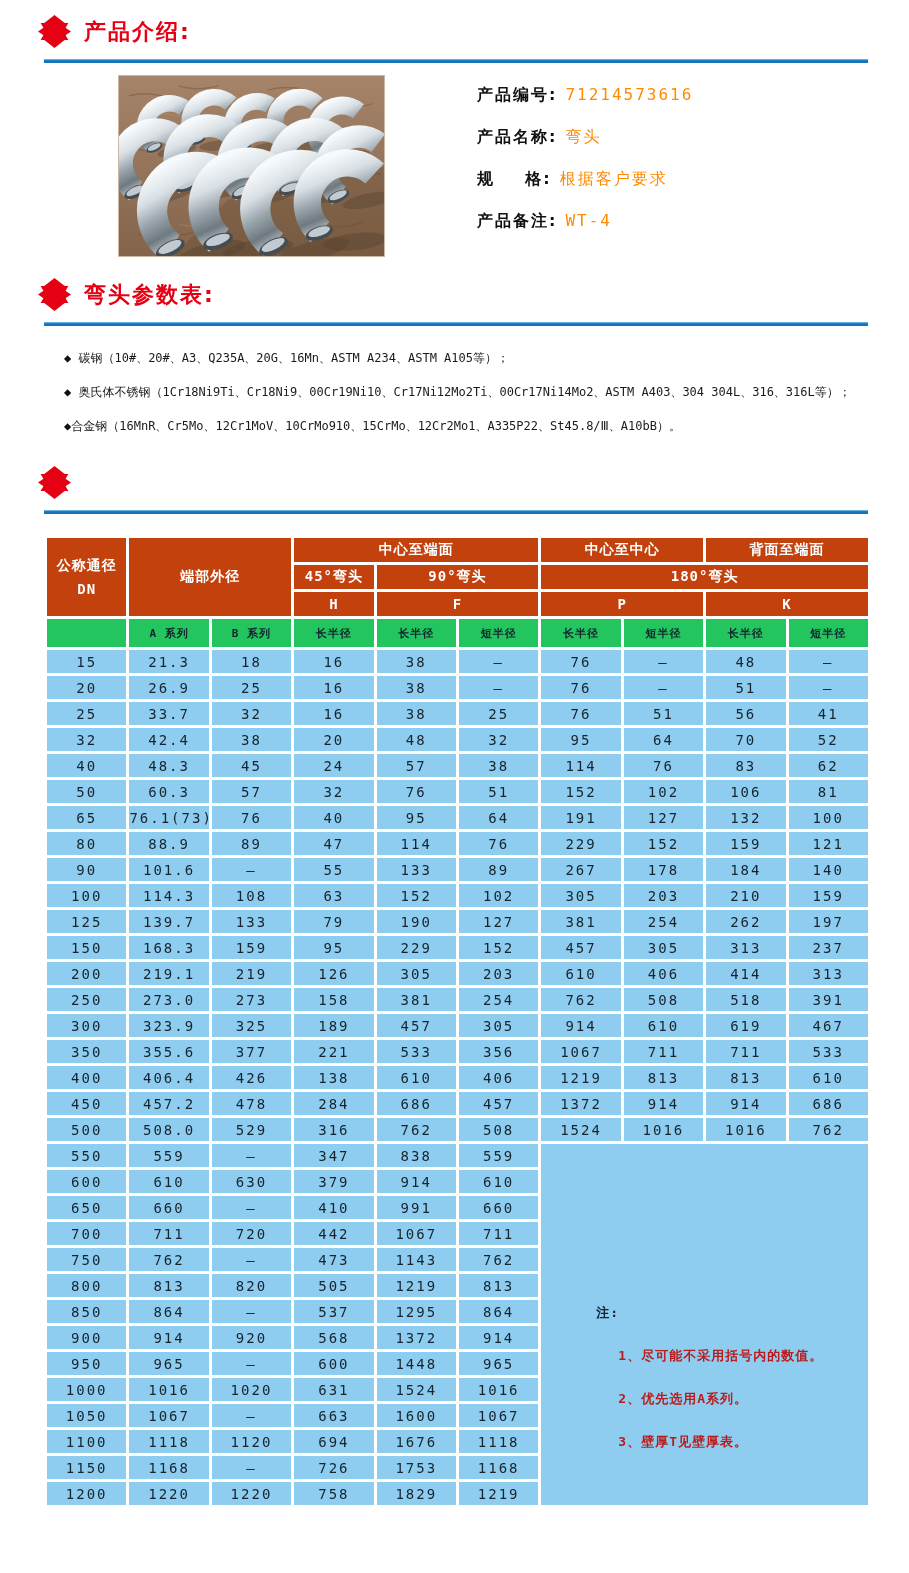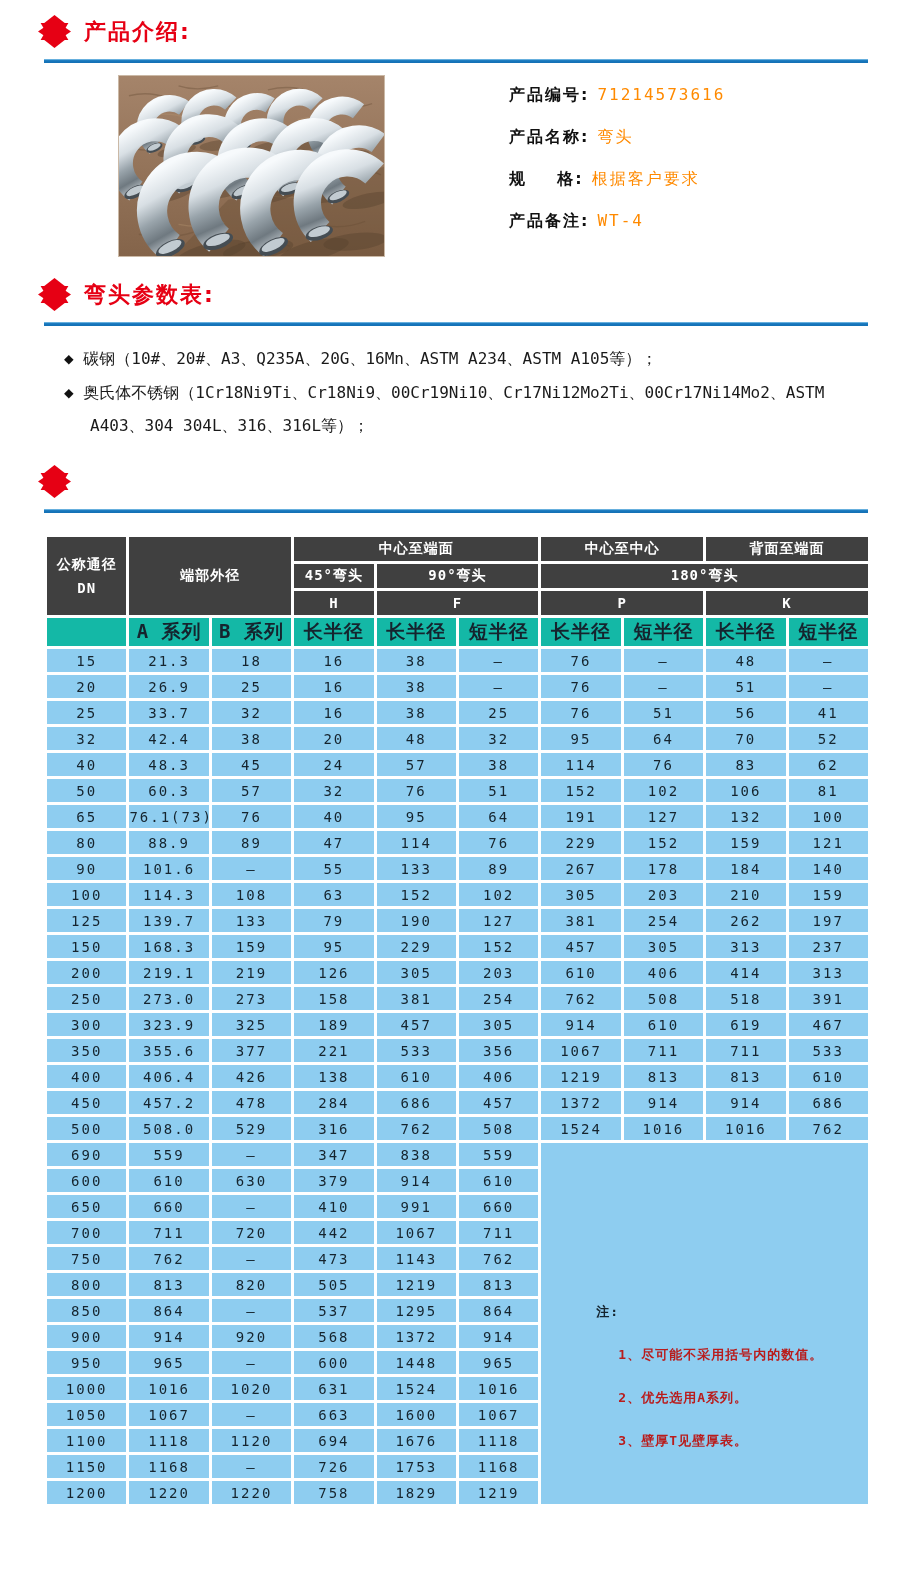"产品编号:" .intro-row { gap: 32px -> none }
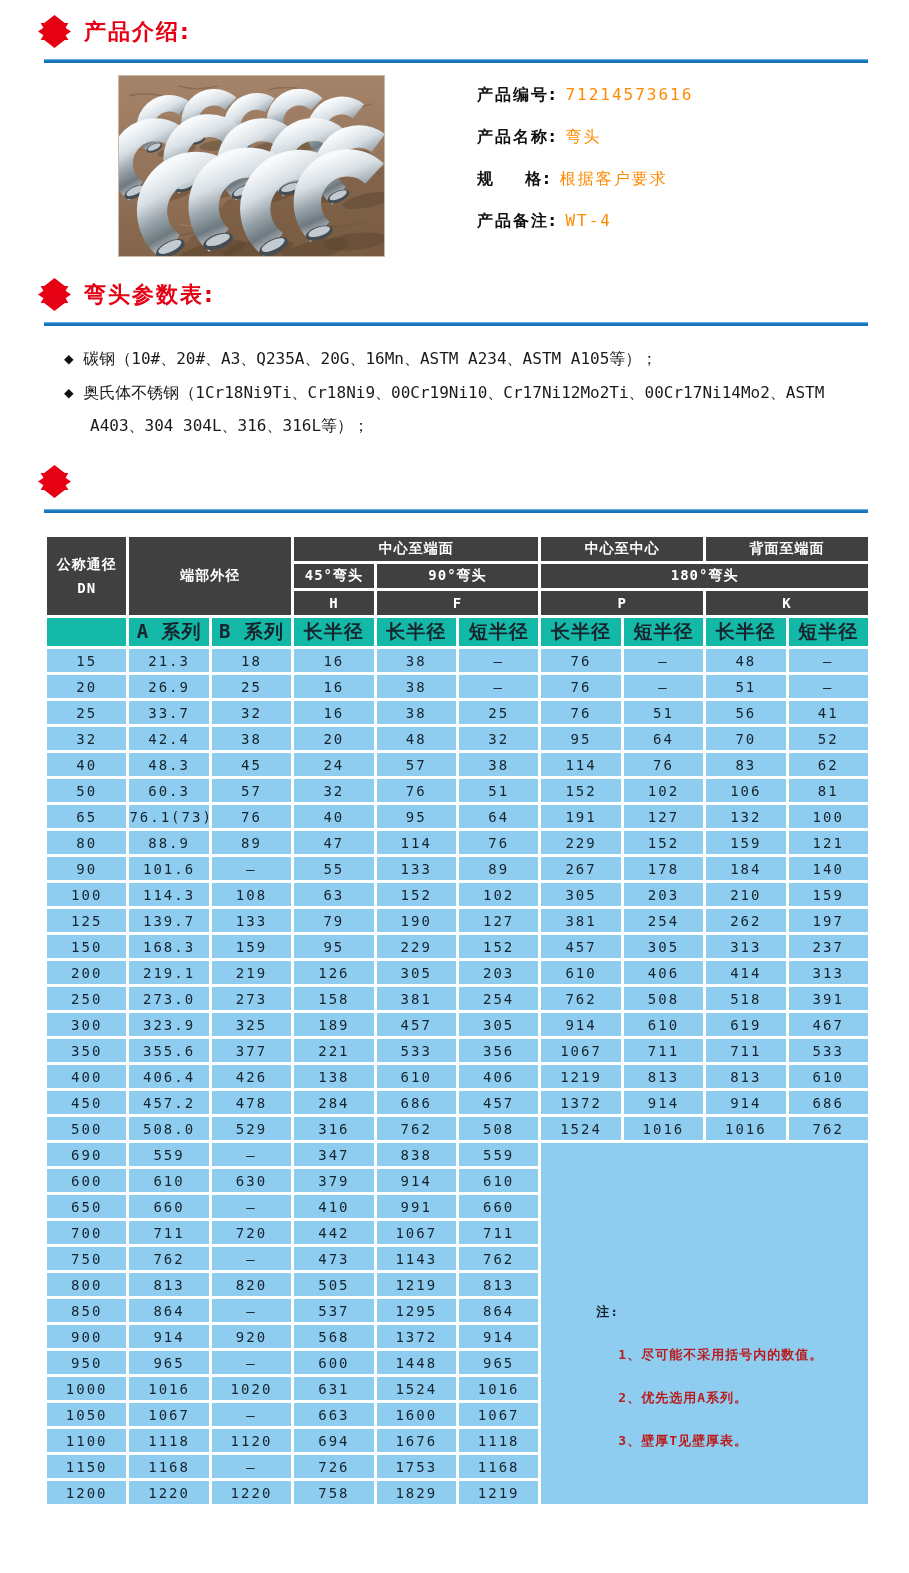"◆ 碳钢（10#、20#、A3、Q235A、20G、16Mn、ASTM" .bullet { font-size: 16px -> 12px }
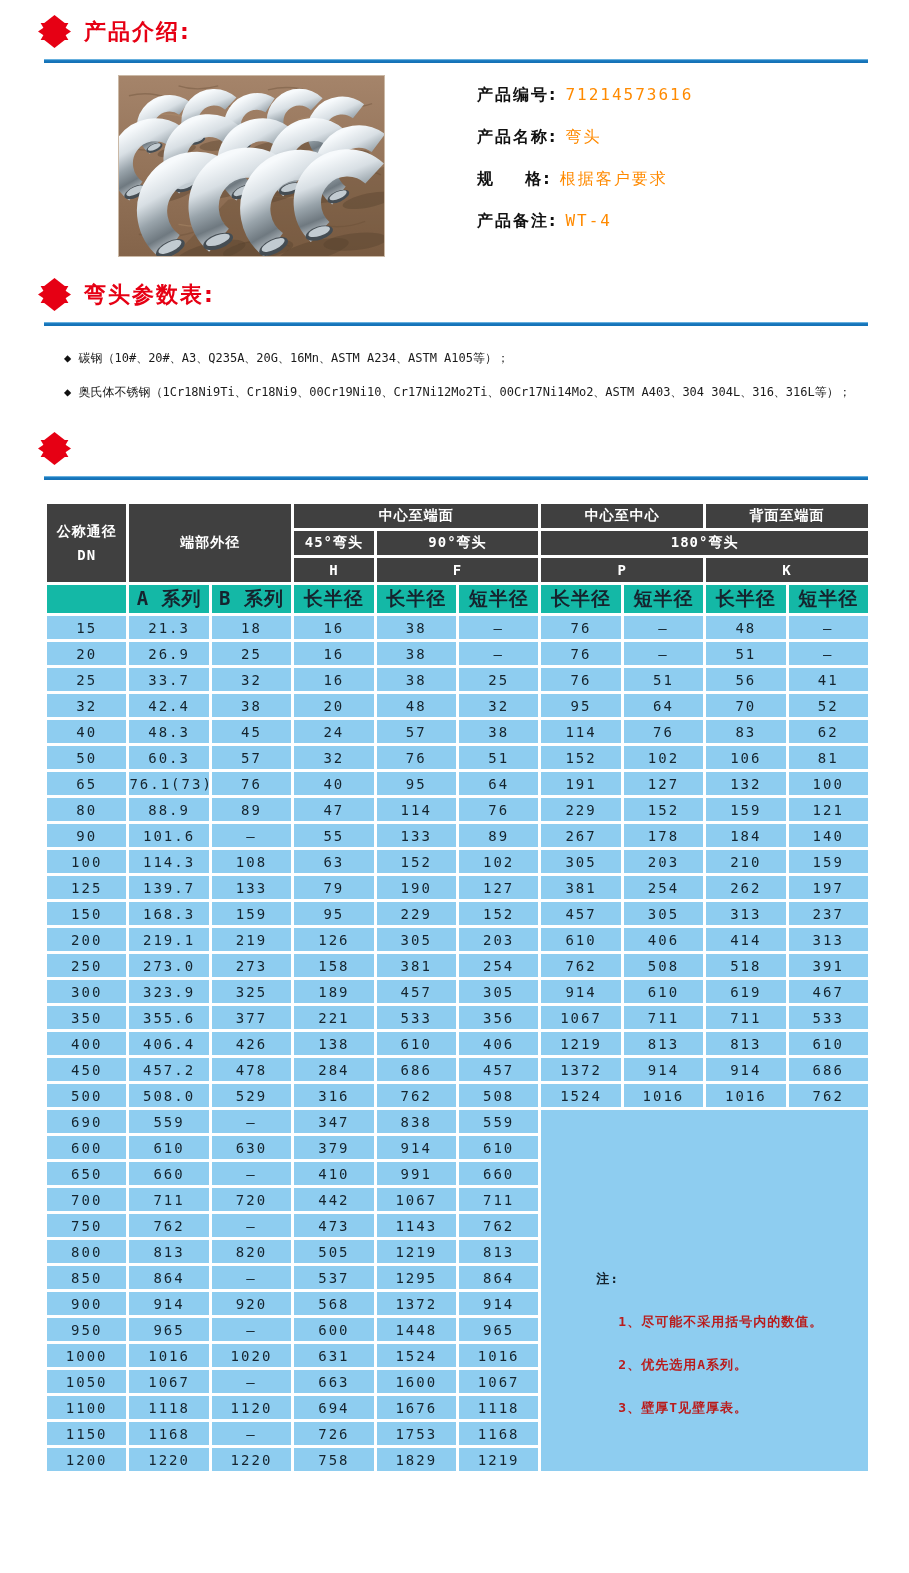"◆合金钢（16MnR、Cr5Mo、12Cr1MoV、10CrMo910、15Cr" div.bullet { html: none -> <div><span>◆</span><span>合金钢（16MnR、Cr5Mo、12Cr1MoV、10CrMo910、15CrMo、12Cr2Mo1、A335P22、St45.8/Ⅲ、A10bB）。</span></div> }
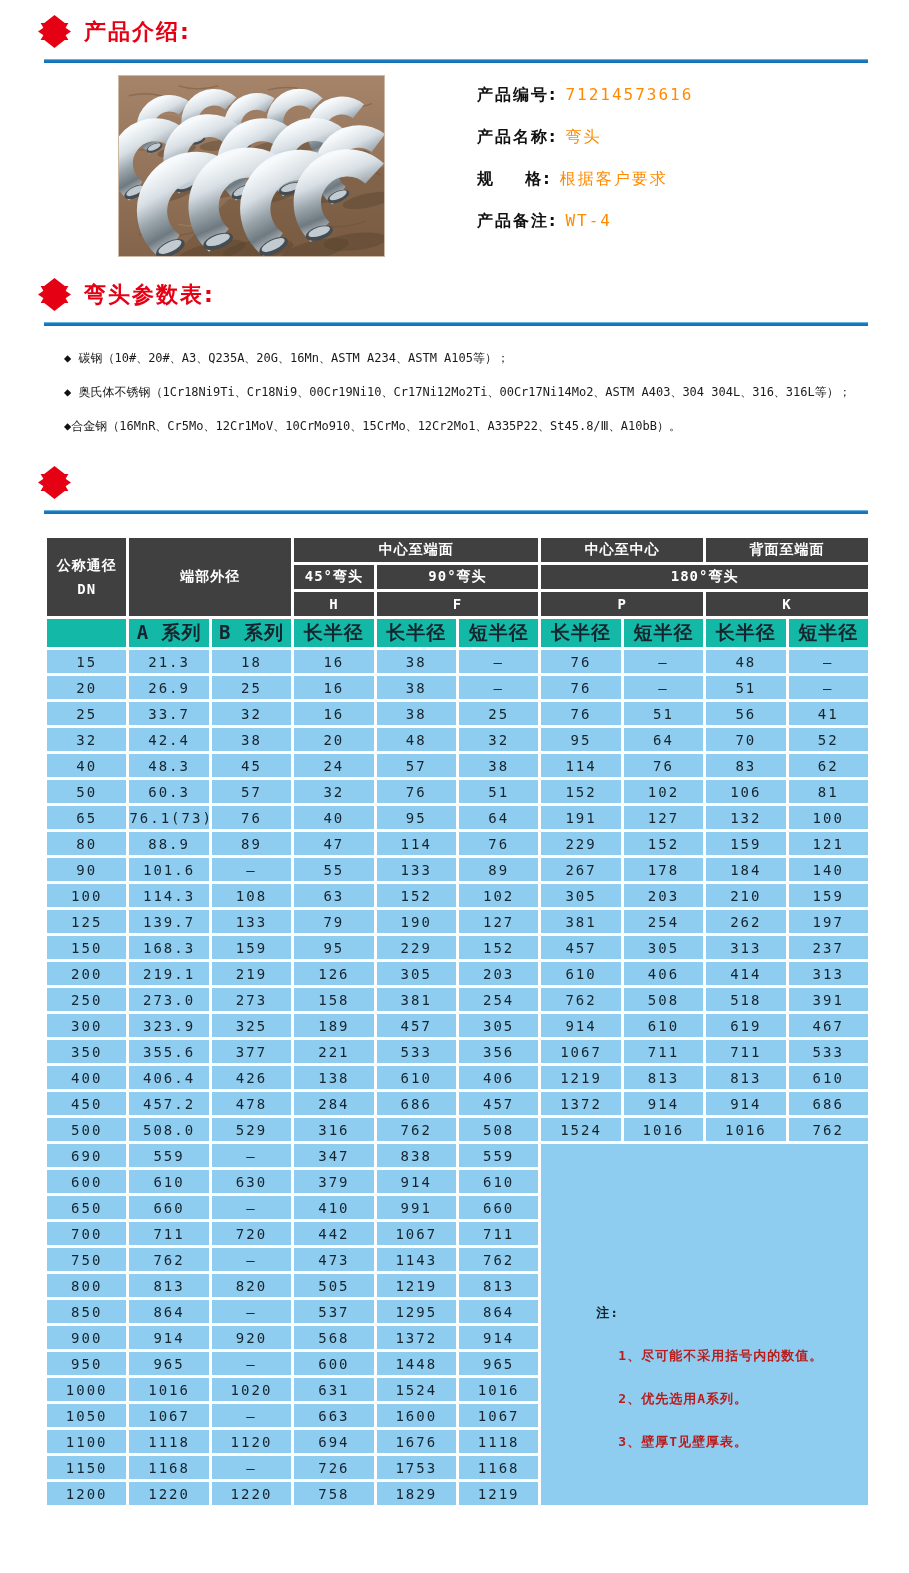"中心至端面" tr.hrow th { background: #404040 -> #c2410c }
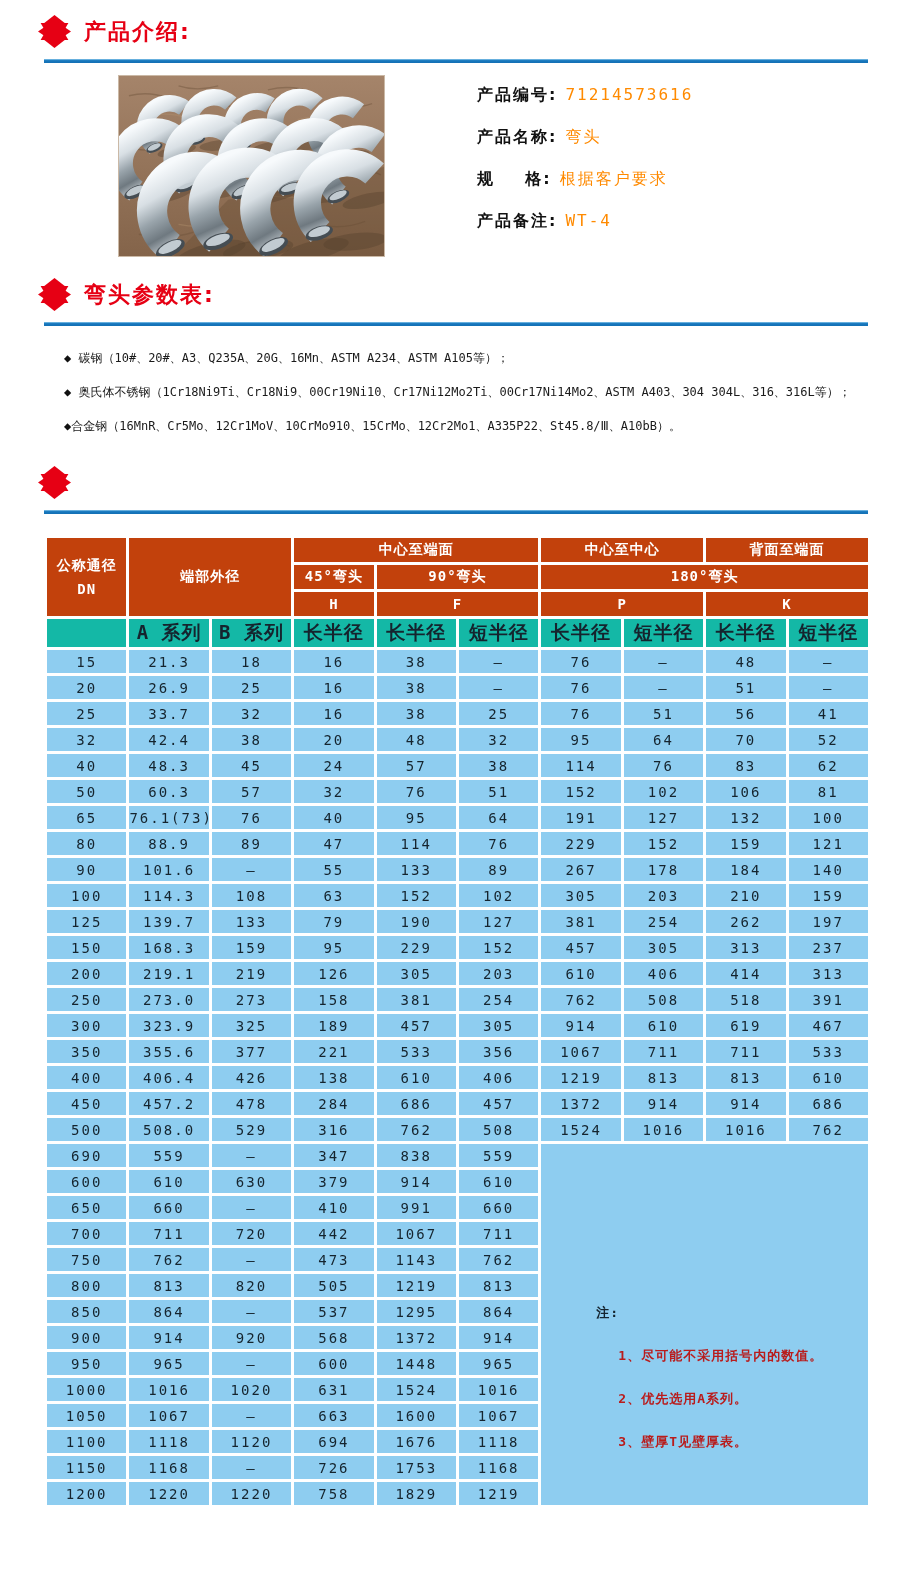"A 系列" tr.subhrow td { background: #14b8a6 -> #22c55e; font-size: 19px -> 11px }
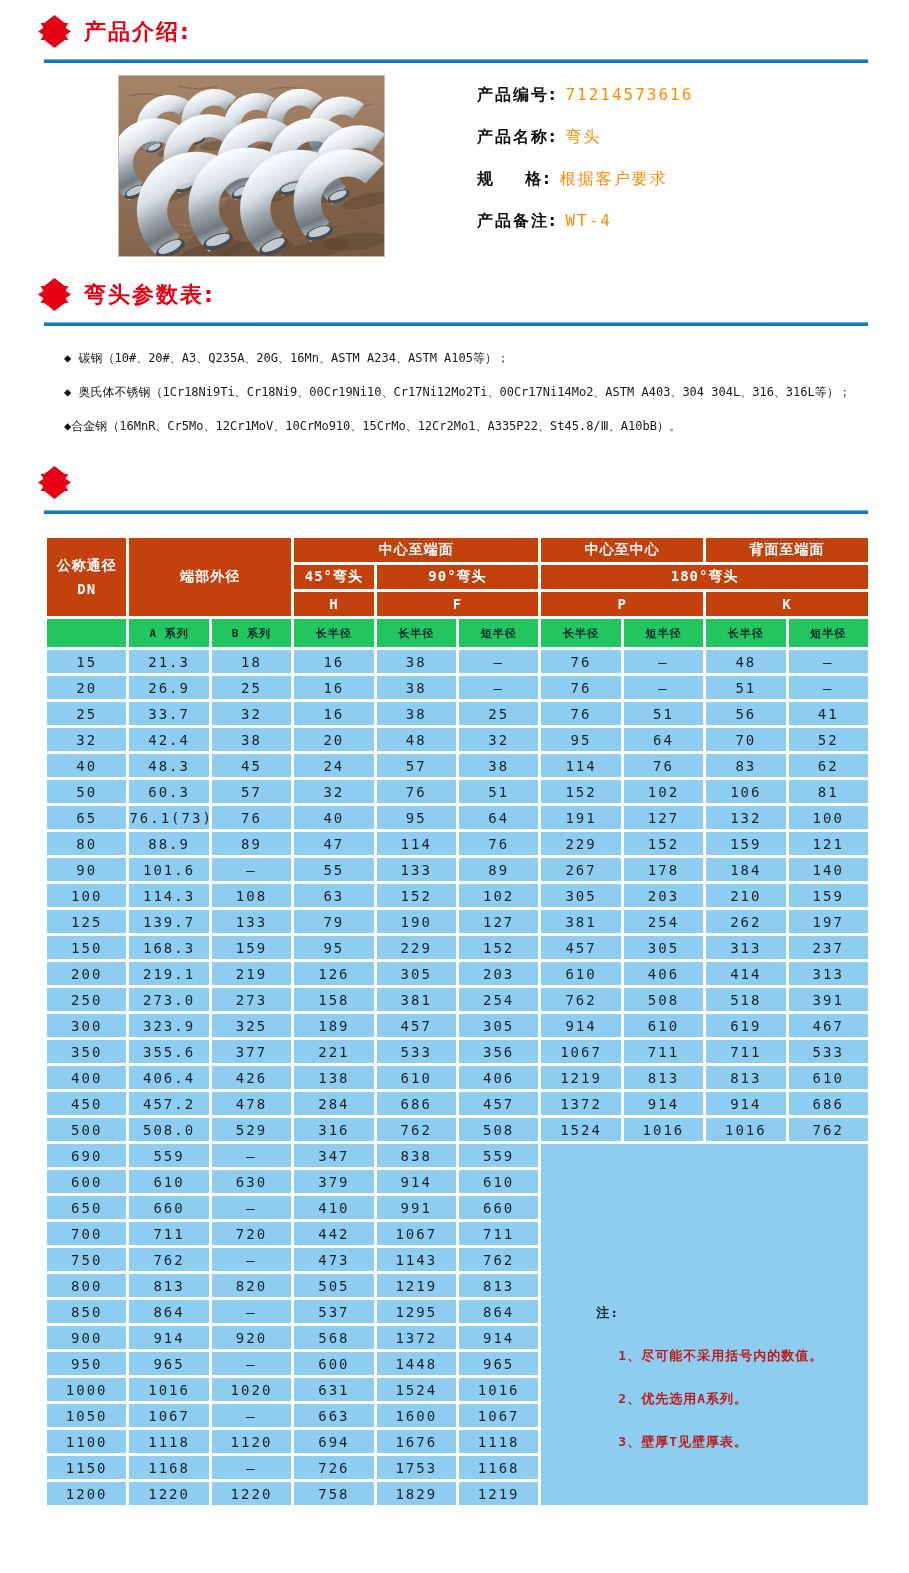"690" td { text: 690 -> 550 }
